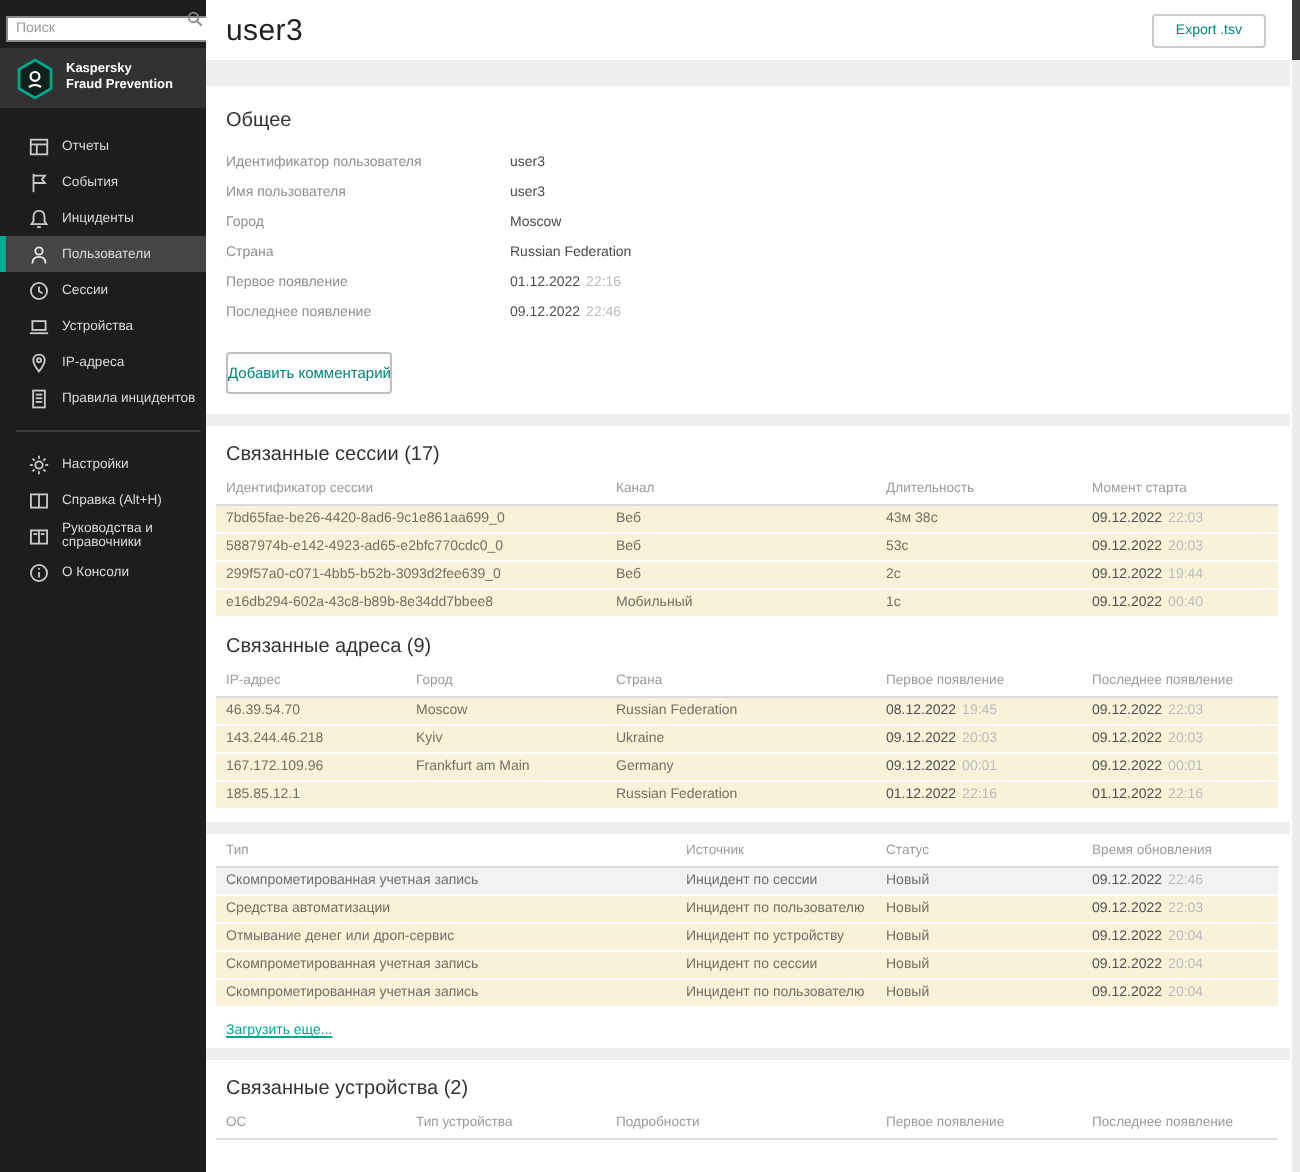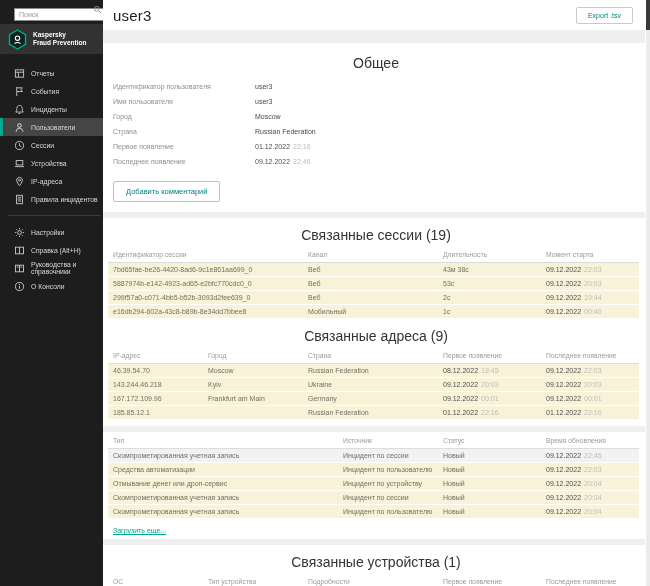"Поиск" .search-wrap { margin: 3px 3px 0 14px -> 3px 3px 0 3px }
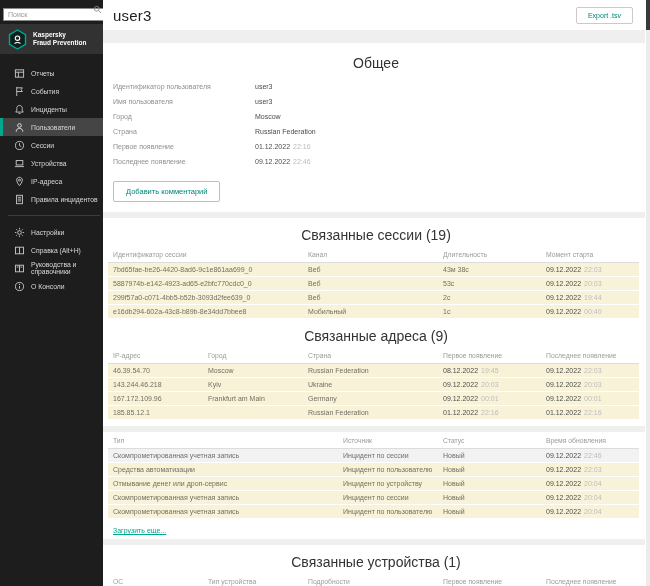"Общее" .sec-title { font-size: 14px -> 10px; text-align: center -> none }
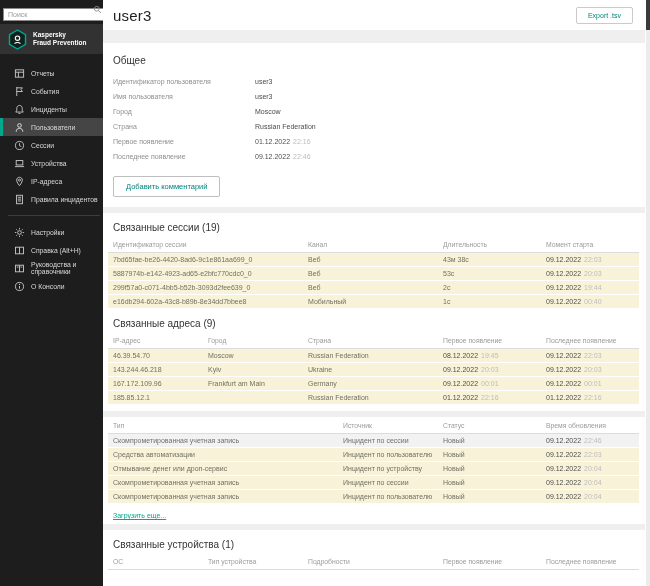"Добавить комментарий" .btn-comment { padding: 5px 12px -> 5px 0 }
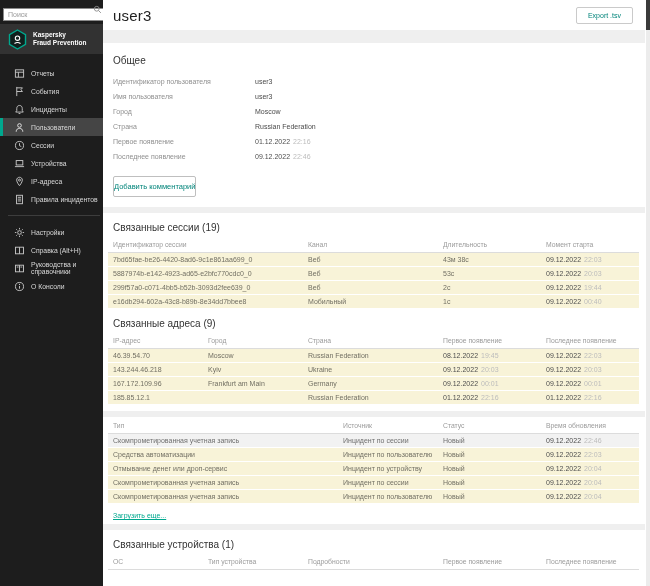"Связанные сессии (19)" div.sec-title { text: 19 -> 17 }
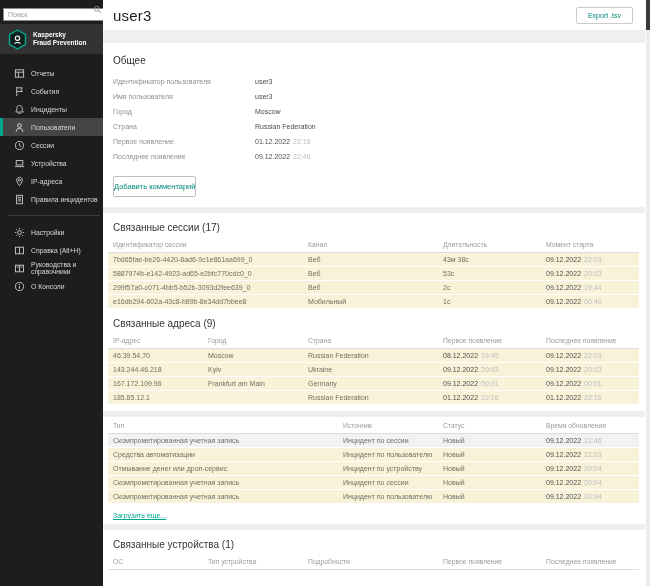"Связанные устройства (1)" div.sec-title { text: 1 -> 2 }
